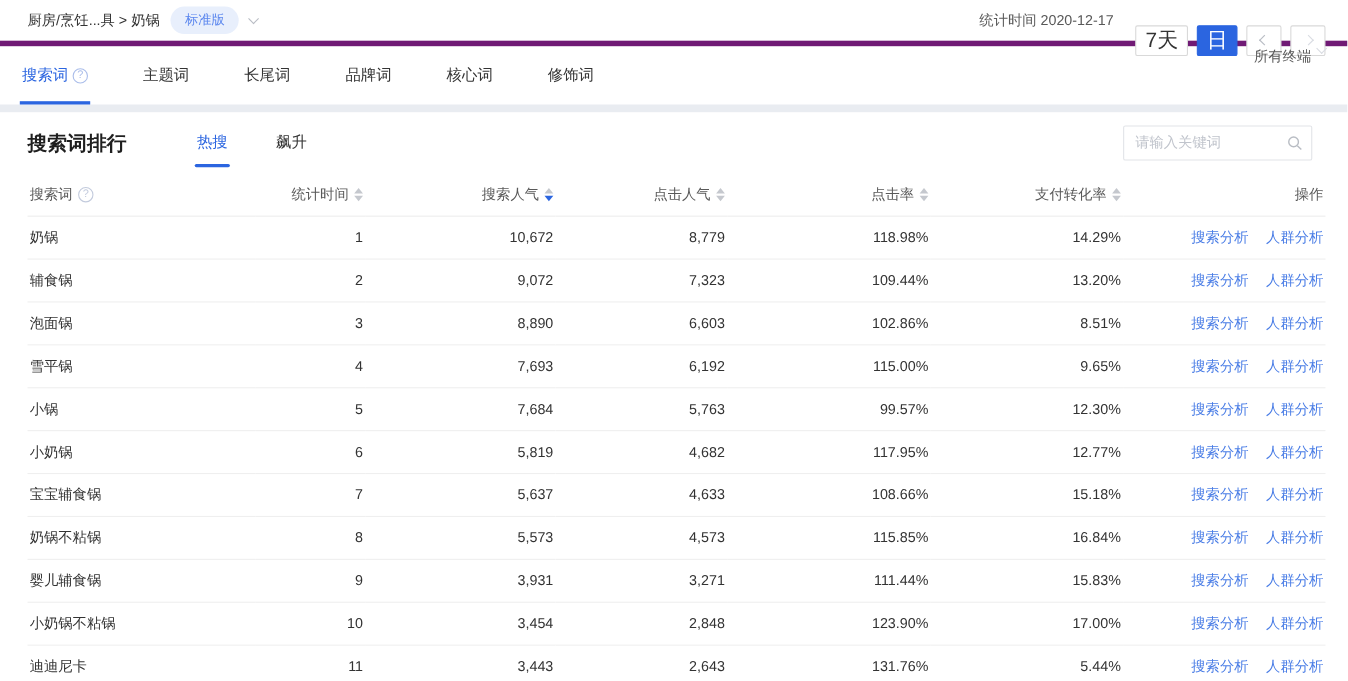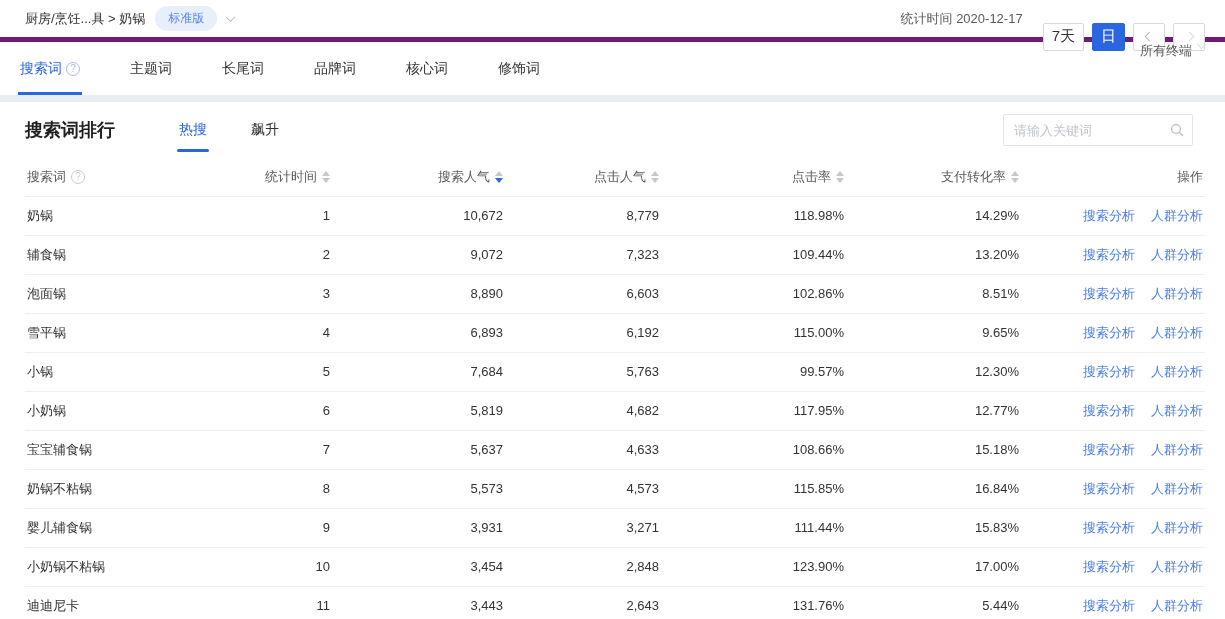"7天" .tb-btn { font-size: 15px -> 19px }
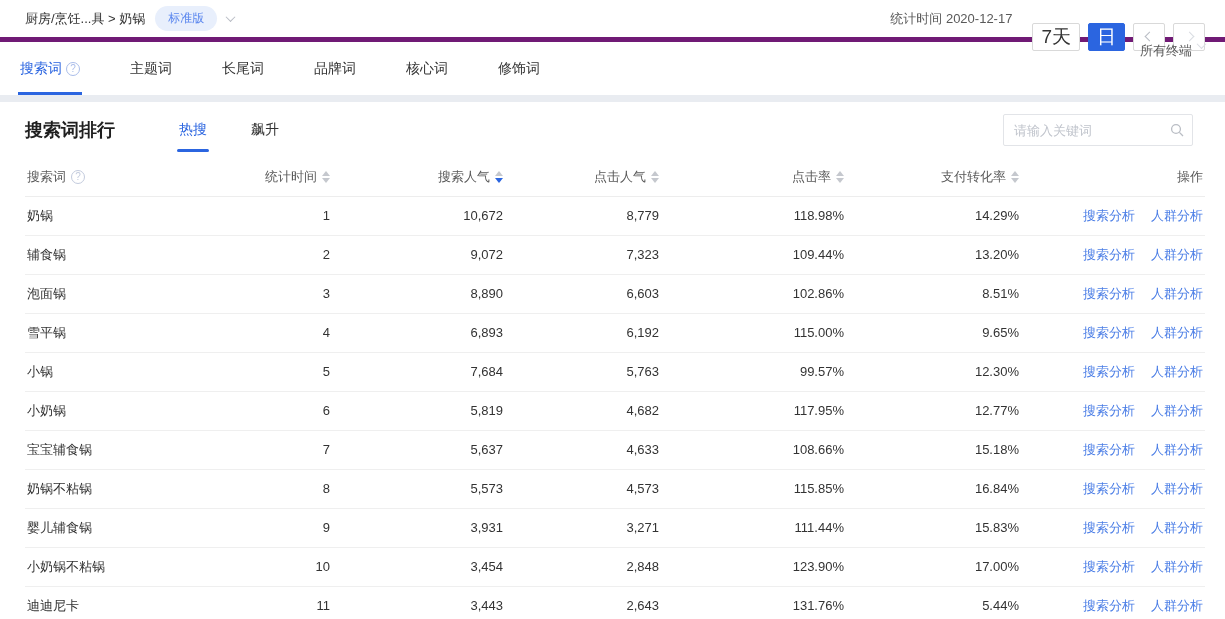"请输入关键词" .searchbox input { font-family: Liberation Sans, sans-serif -> Liberation Mono, monospace; width: 190px -> 172px }
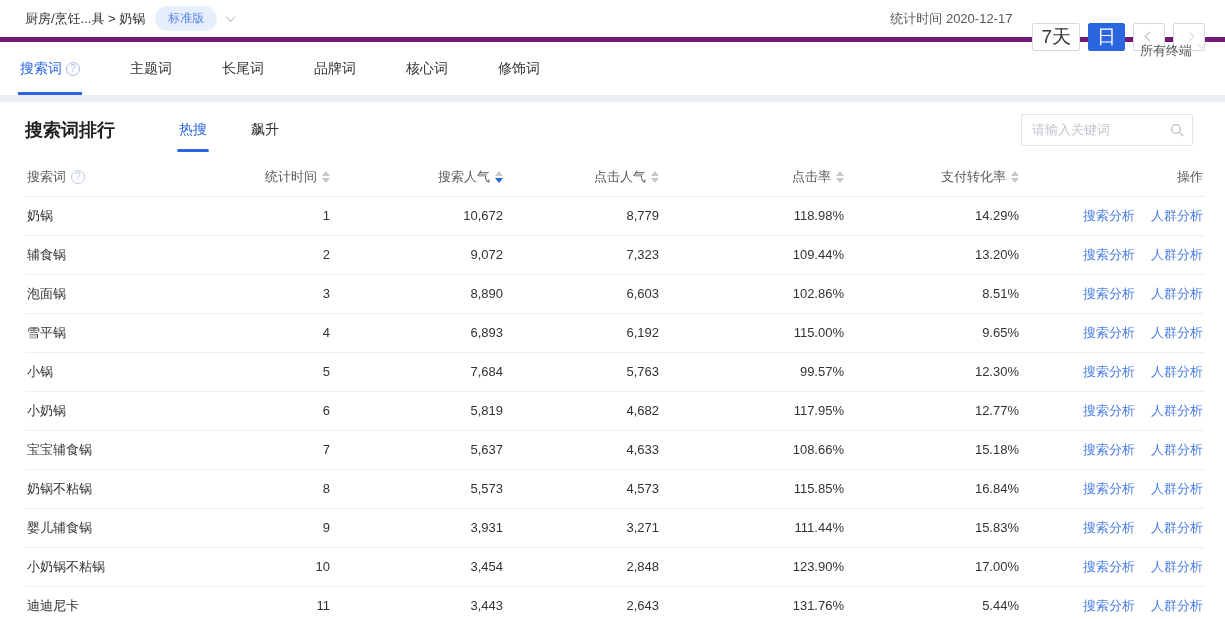"6,893" td.td-num { text: 6,893 -> 7,693 }
